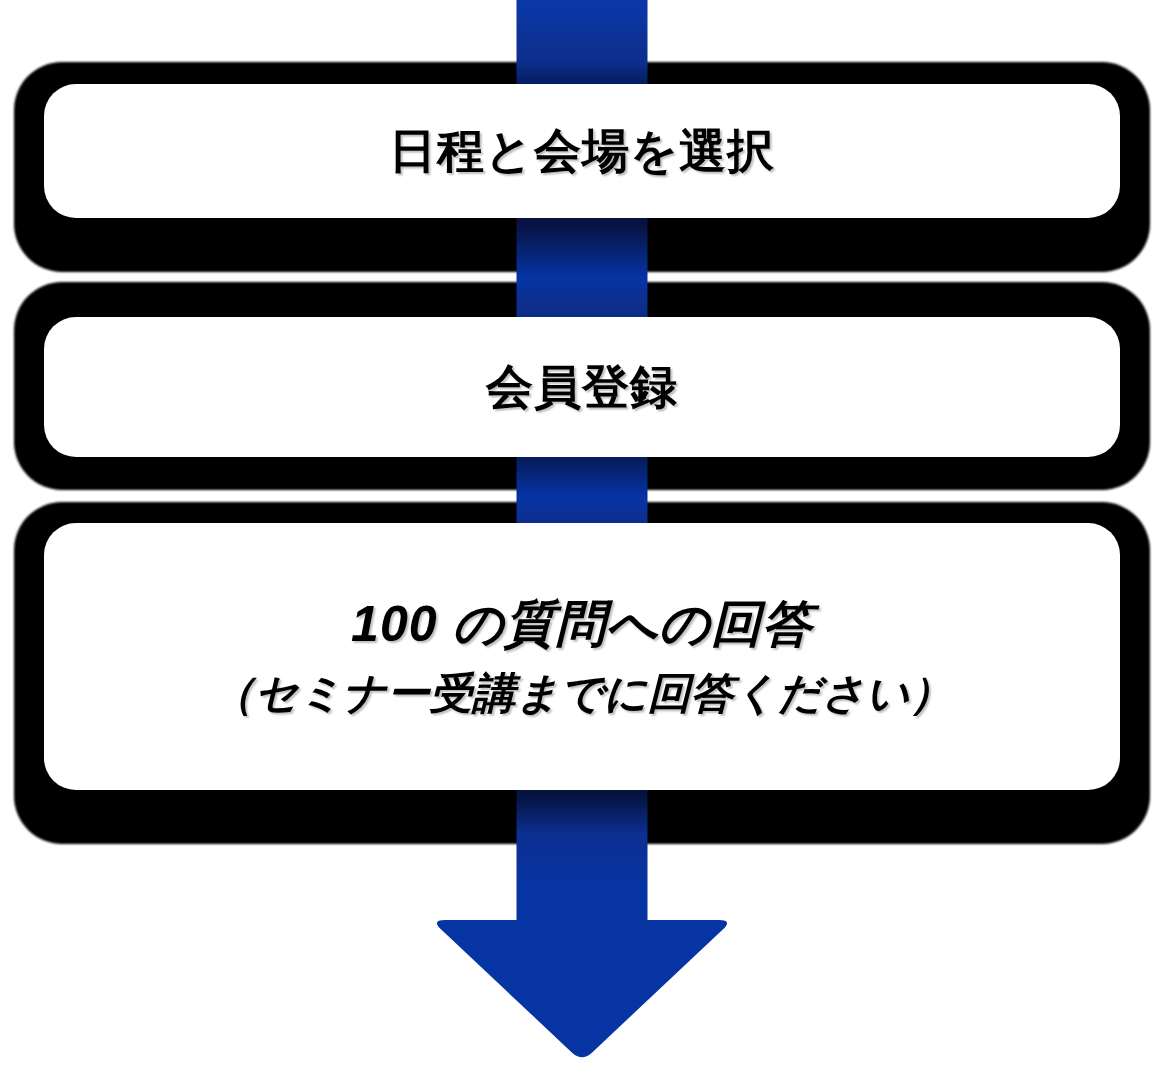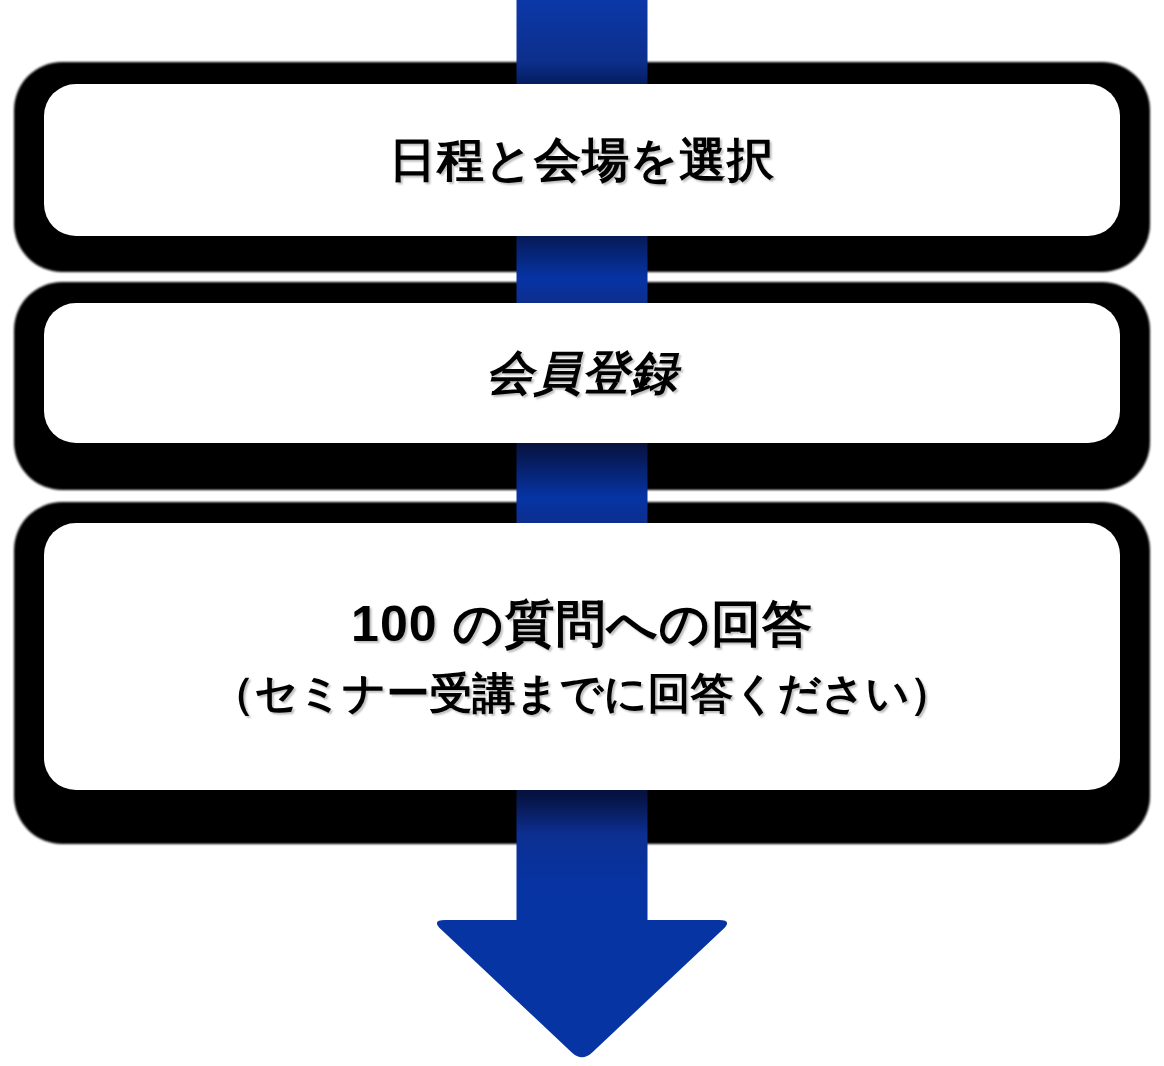"日程と会場を選択" .body-1 { height: 152px -> 134px }
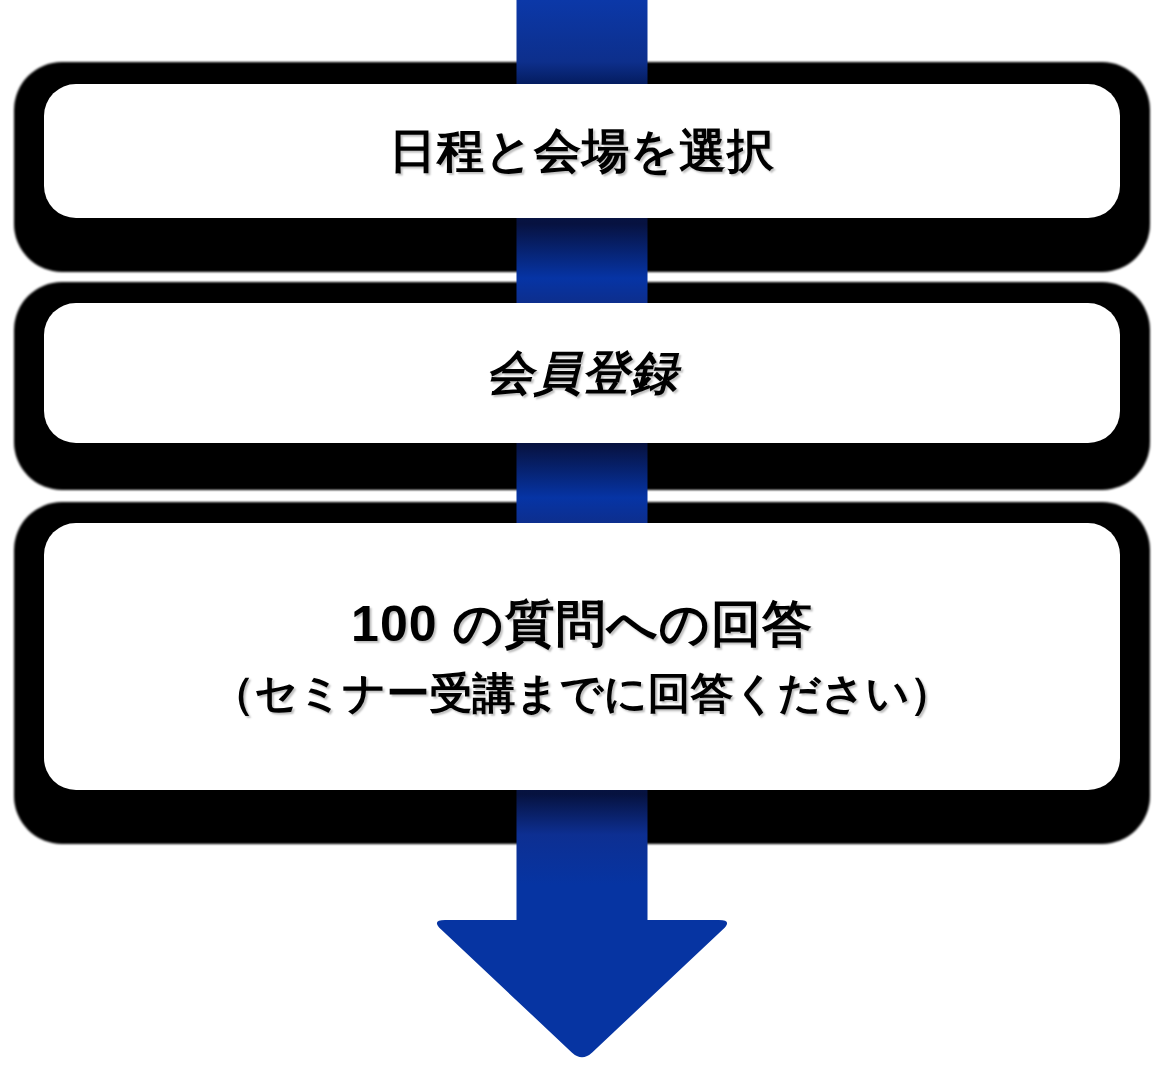"会員登録" .body-2 { font-style: italic -> none; top: 303px -> 317px }
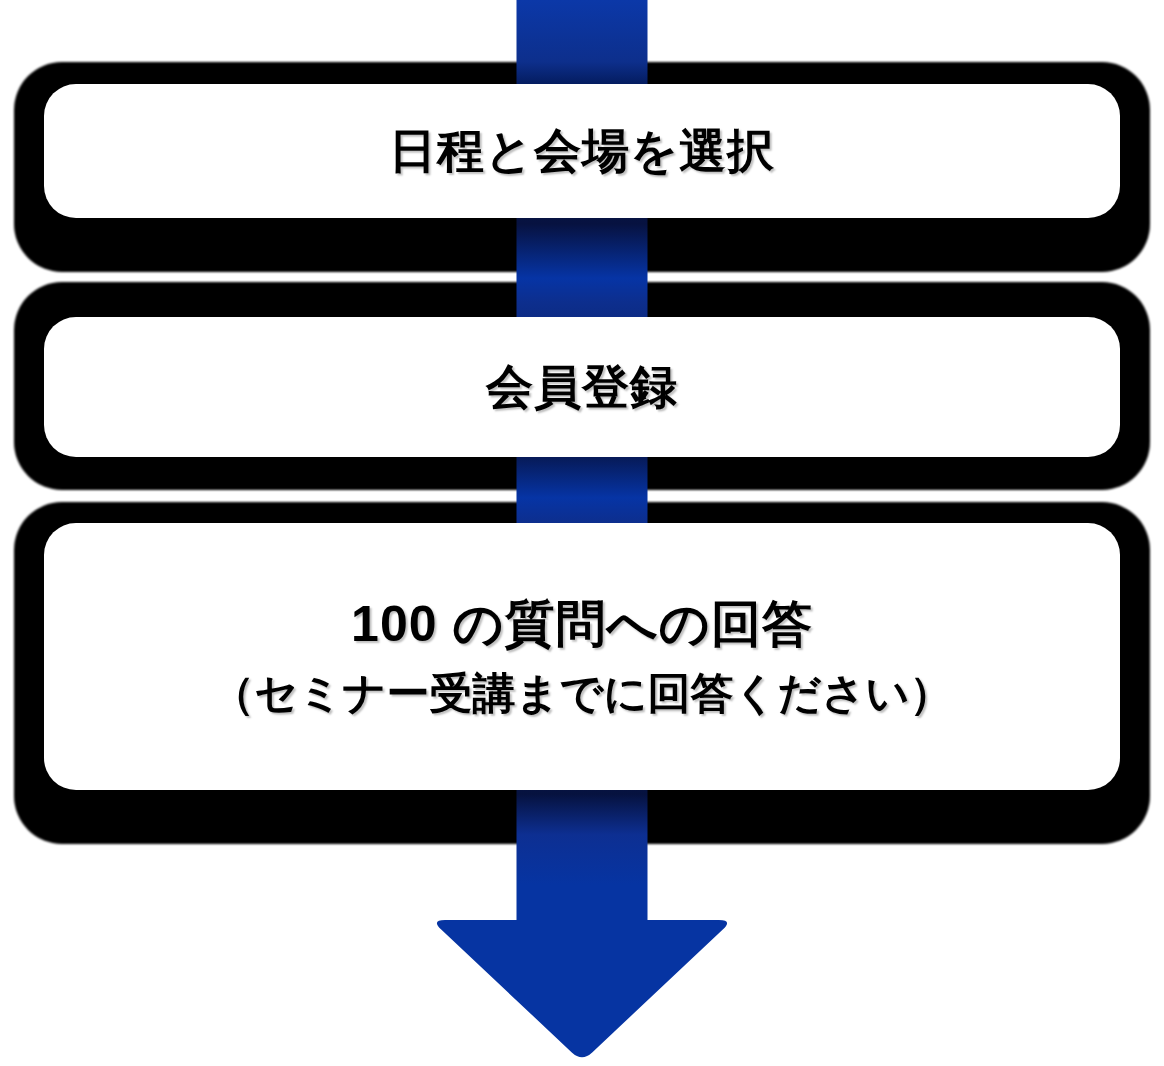"100 の質問への回答" .body-3 { font-style: none -> italic }
